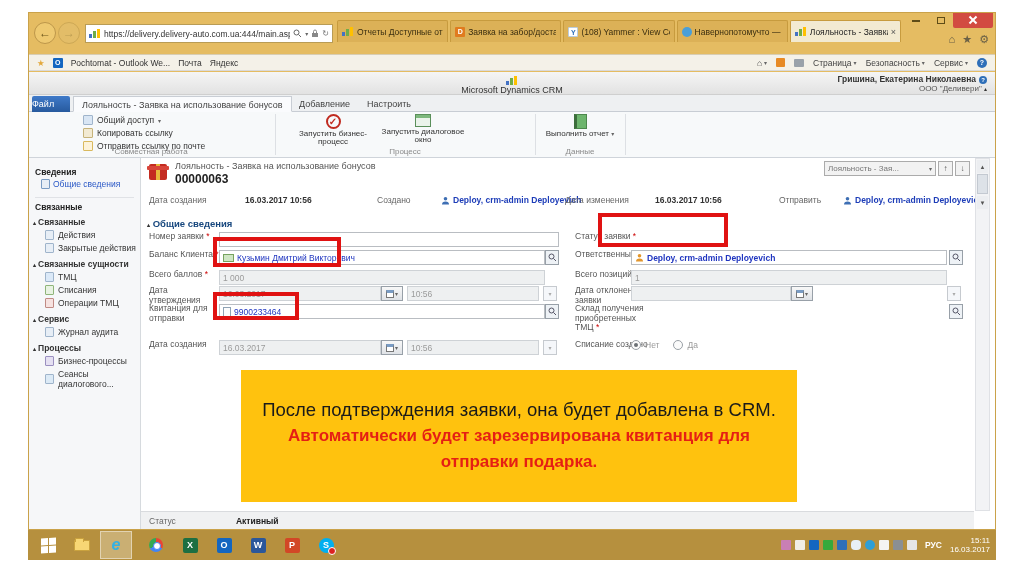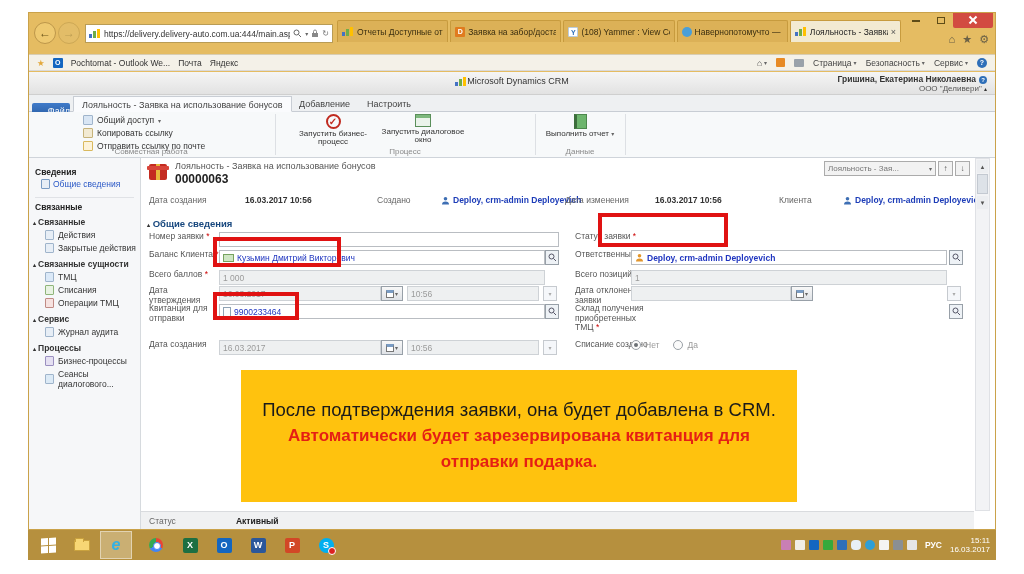"Microsoft Dynamics CRM" .brand { flex-direction: none -> column }
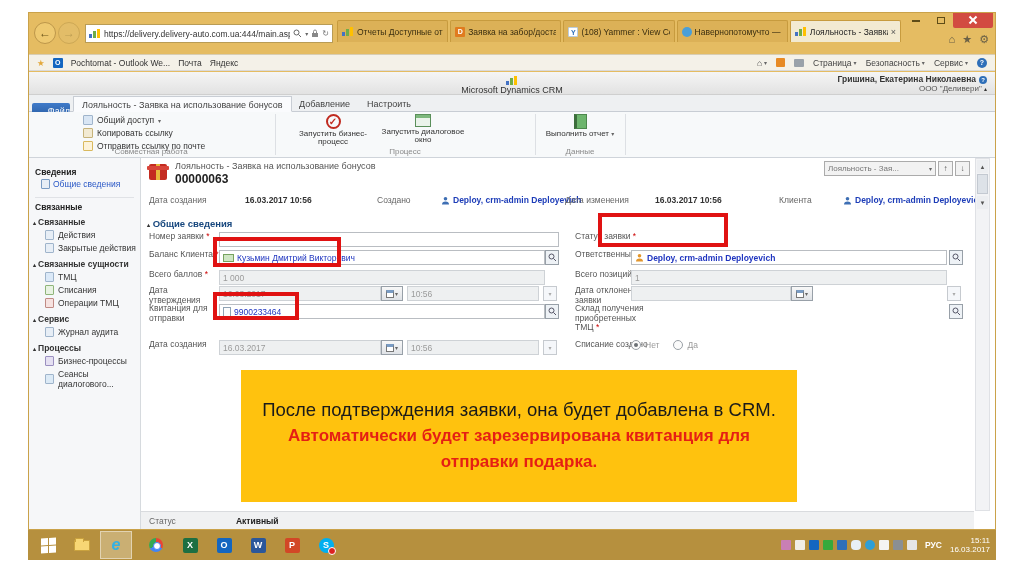"Файл" .file-tab { text-align: right -> left; top: 8px -> 1px }
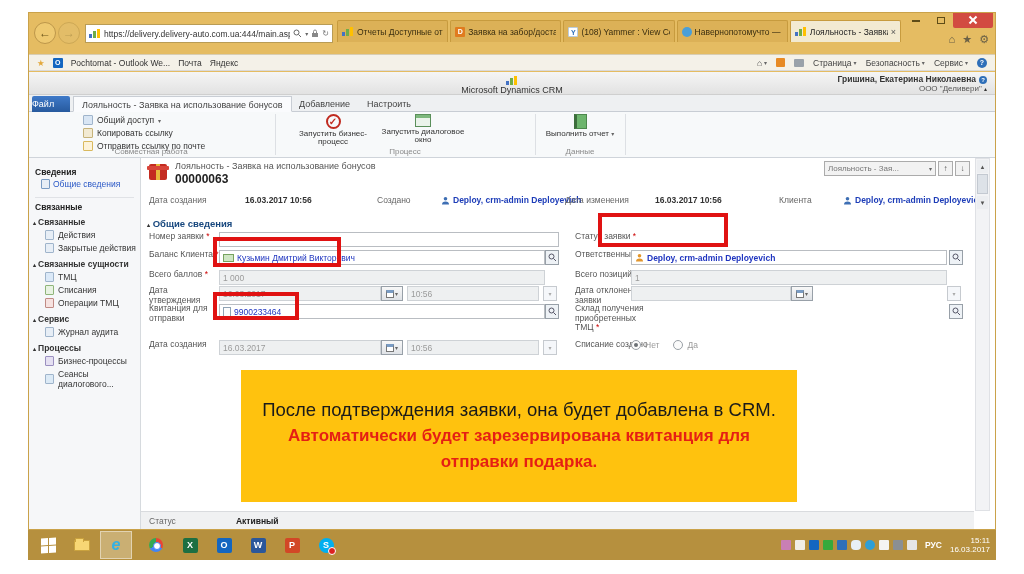"Клиента" div.meta { text: Клиента -> Отправить }
